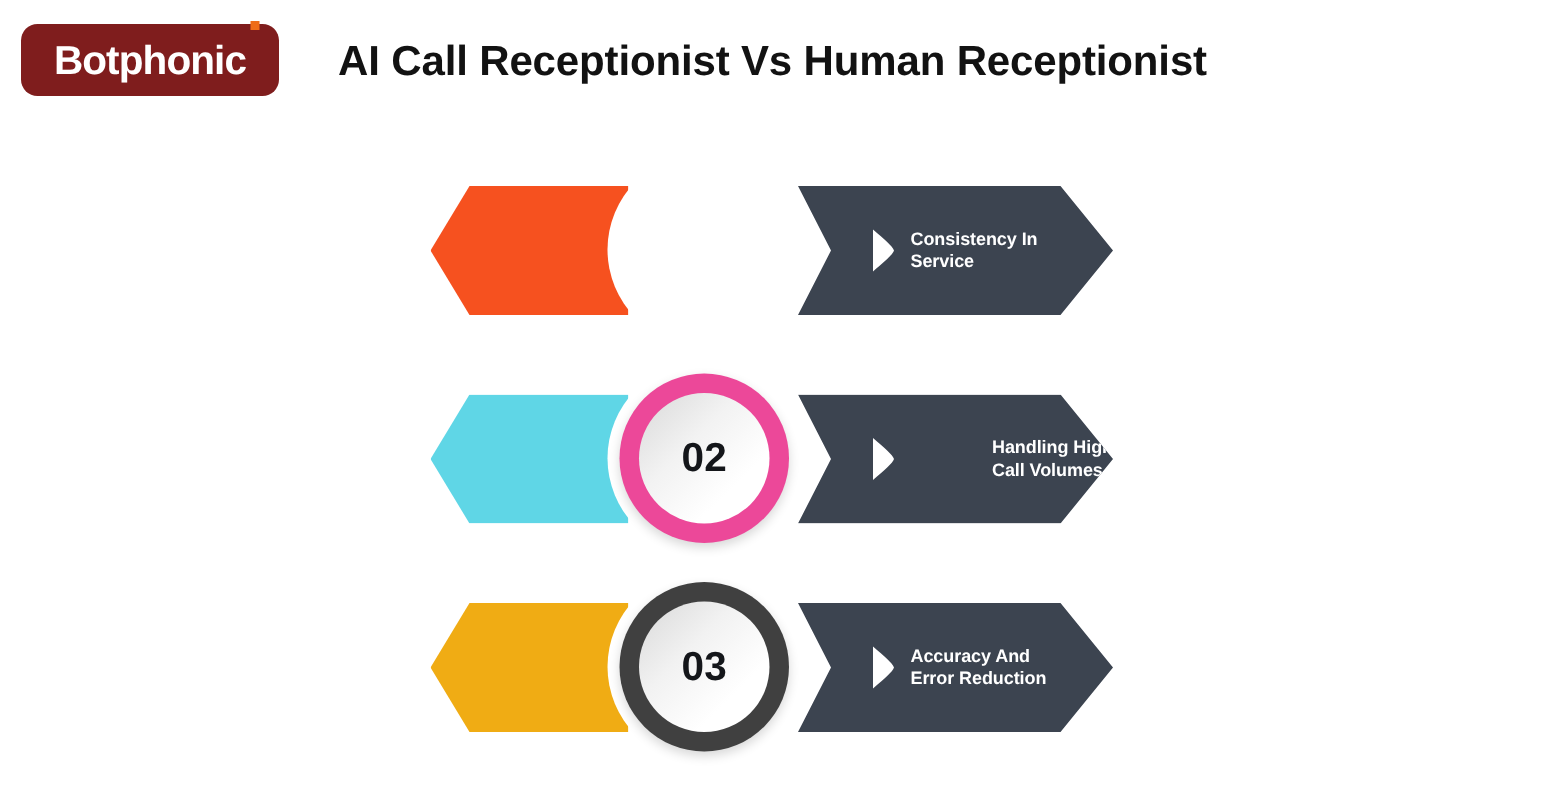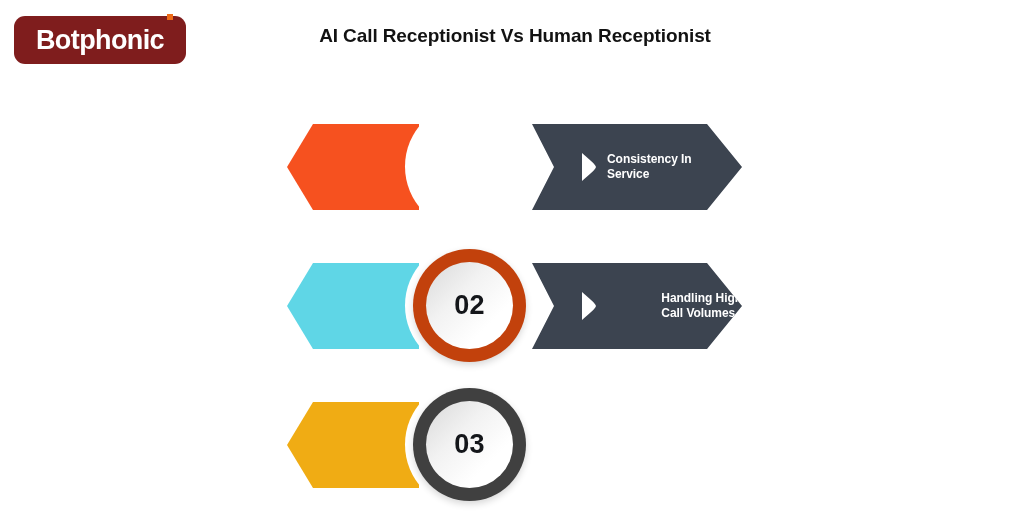"AI Call Receptionist Vs Human" .page-title { font-size: 19px -> 28px }
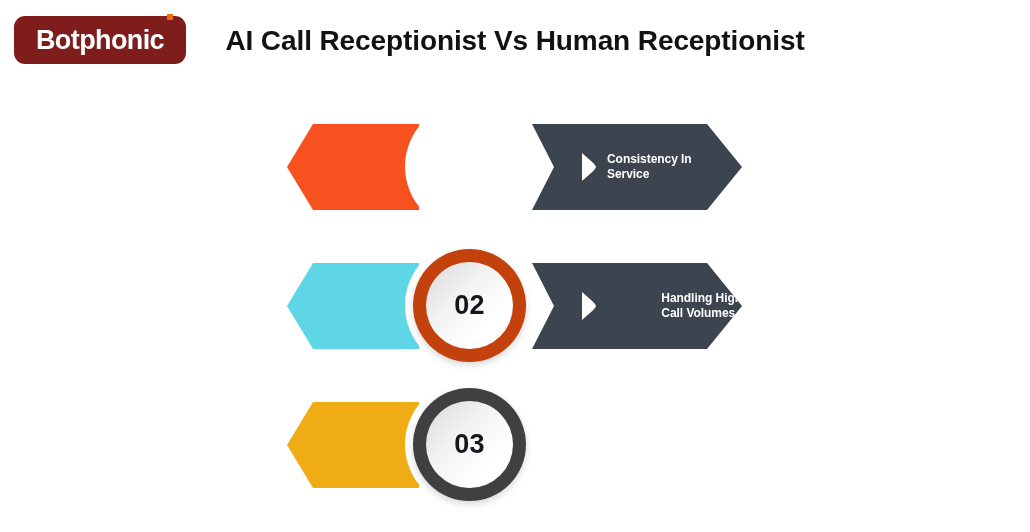"02" div.circle-wrap { background: #c2410c -> #ec4899 }
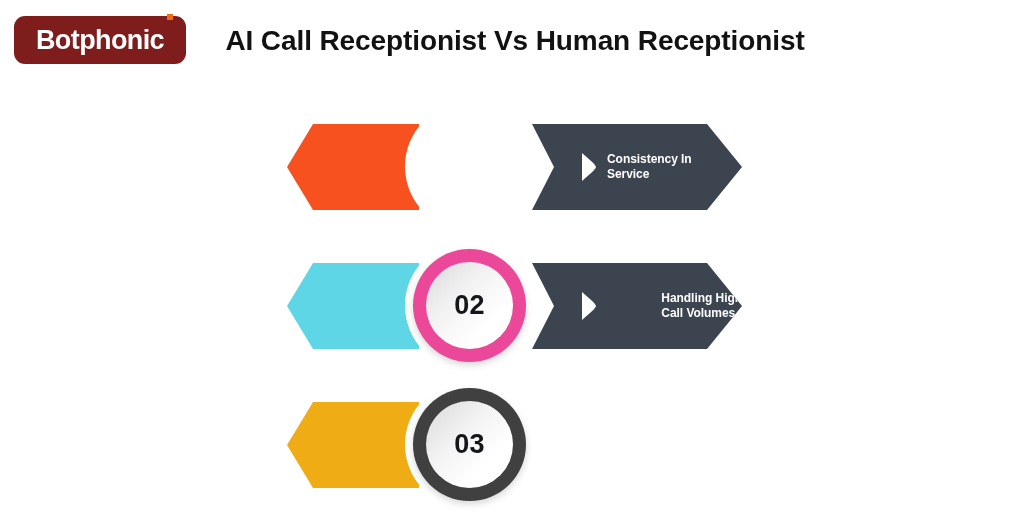"Accuracy And" div.bar-right { html: none -> <div> <svg> <path></path> </svg> <span>Accuracy And Error Reduction</span> </div> }
